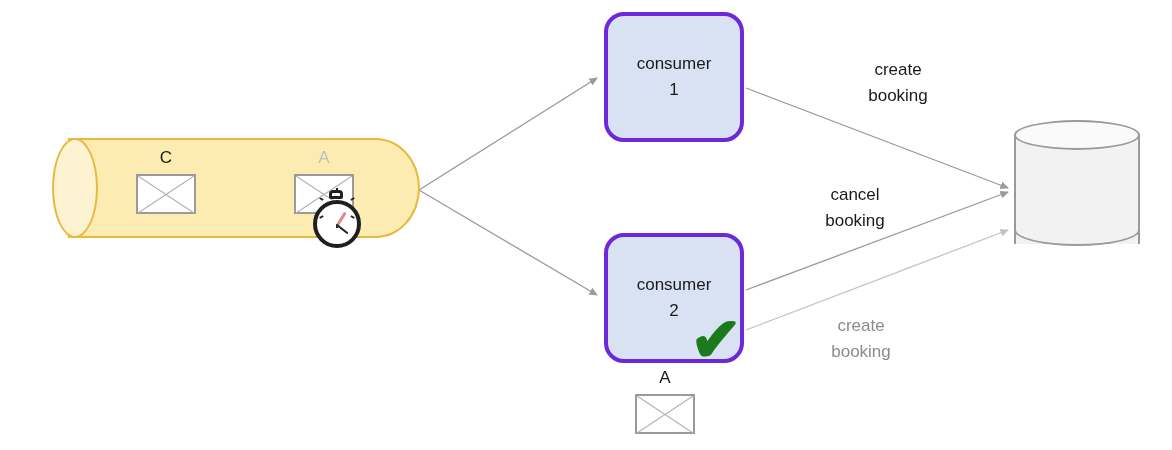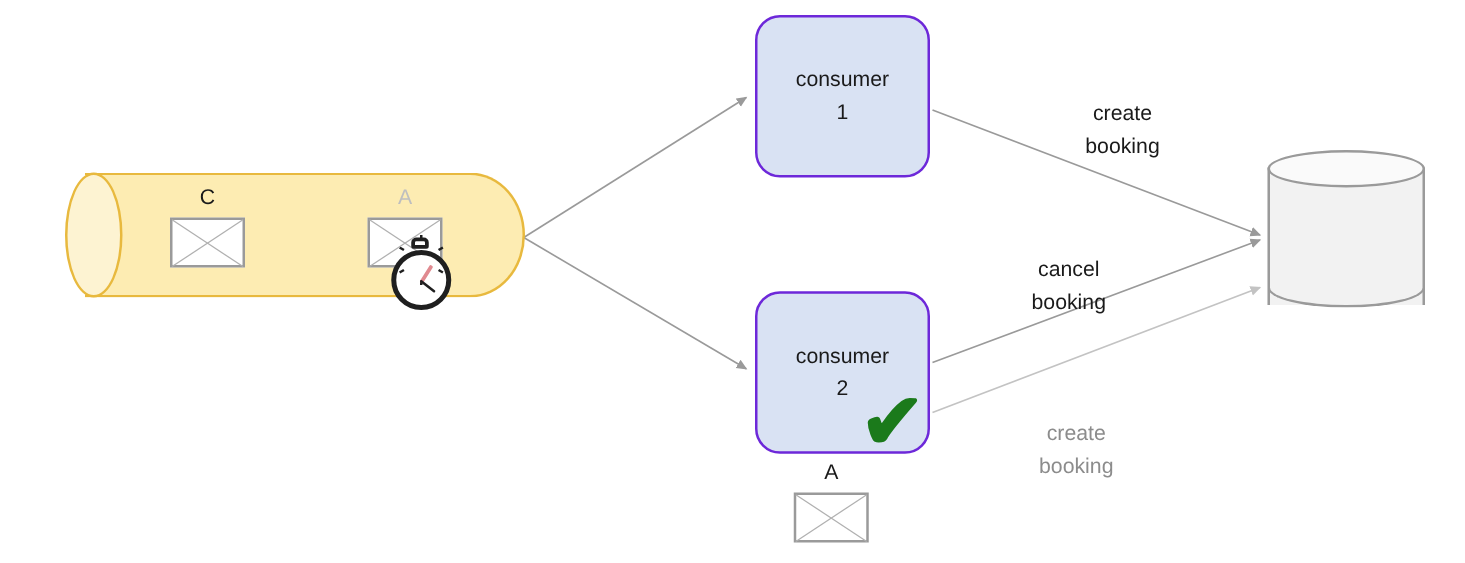"consumer" .consumer { border: 2px solid #6d28d9 -> 4px solid #6d28d9 }
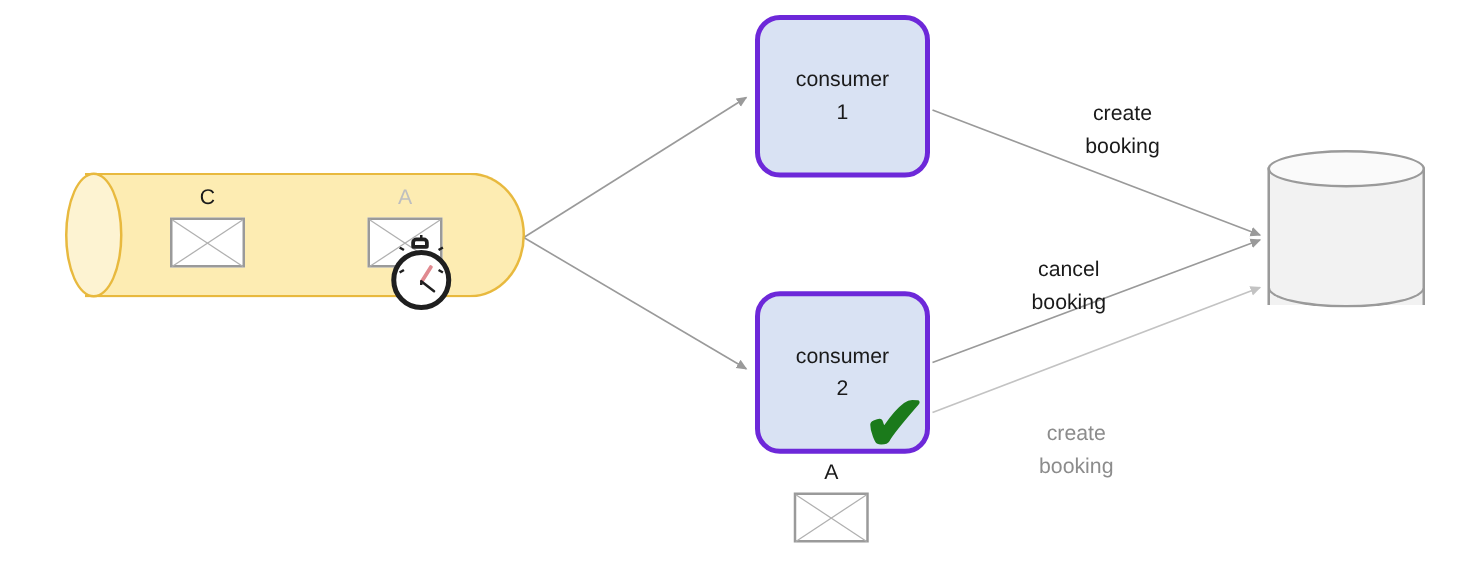"create" .edge-label { margin-top: 21px -> none }
